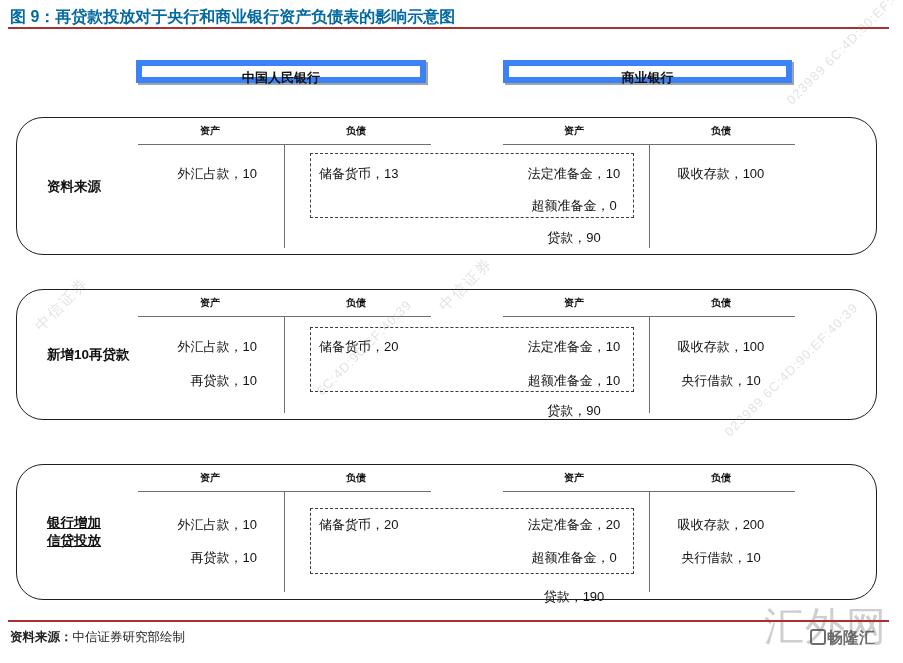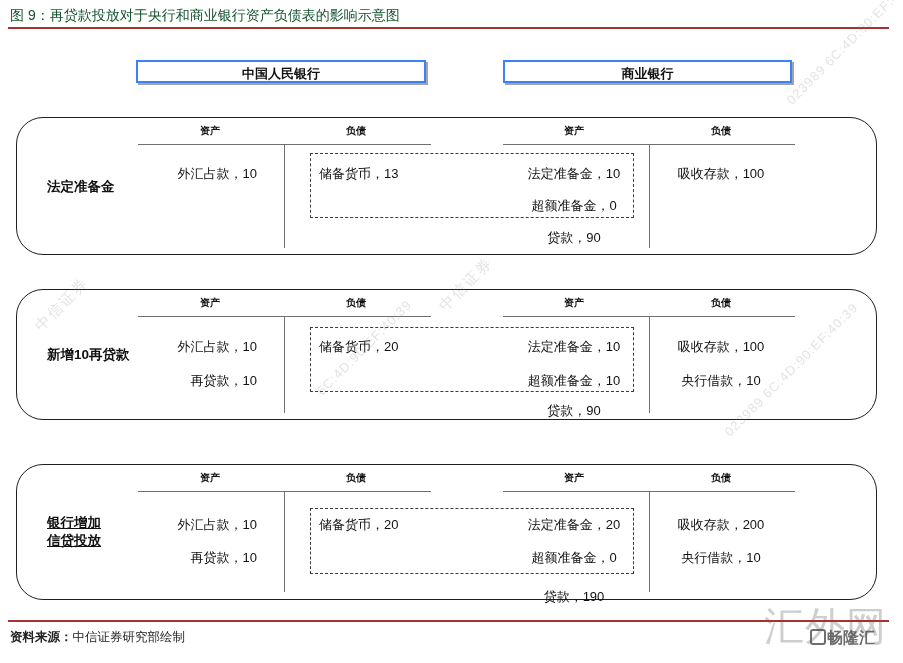"图 9：再贷款投放对于央行和商业银行资产负债表的影响示意图" .figure-title { color: #14532d -> #0369a1; font-size: 14px -> 16px; font-weight: normal -> bold }
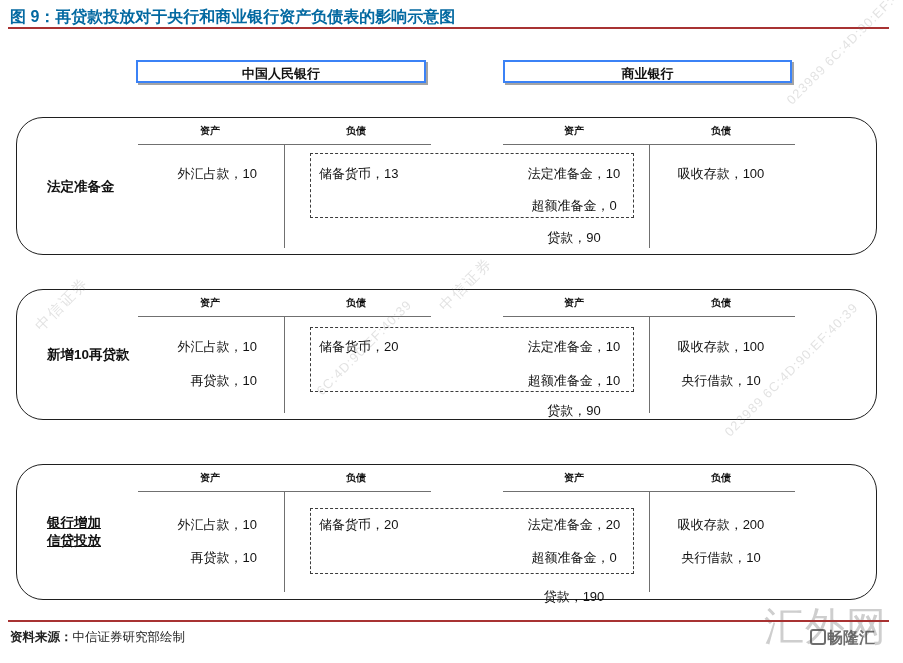"中国人民银行" .inst-box { border: 2px solid #3b82f6 -> 6px solid #3b82f6 }
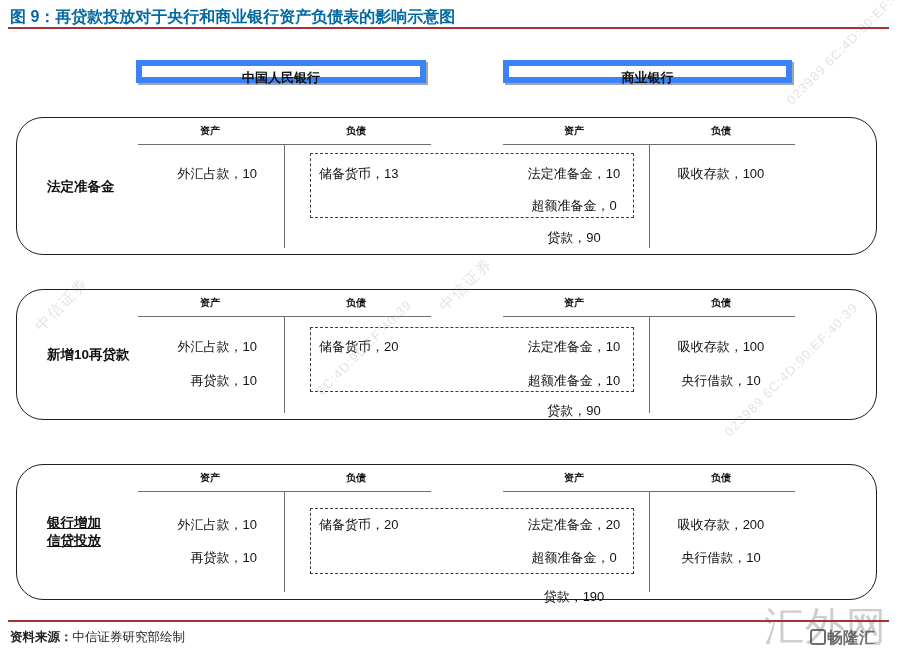"法定准备金" div { text: 法定准备金 -> 资料来源 }
